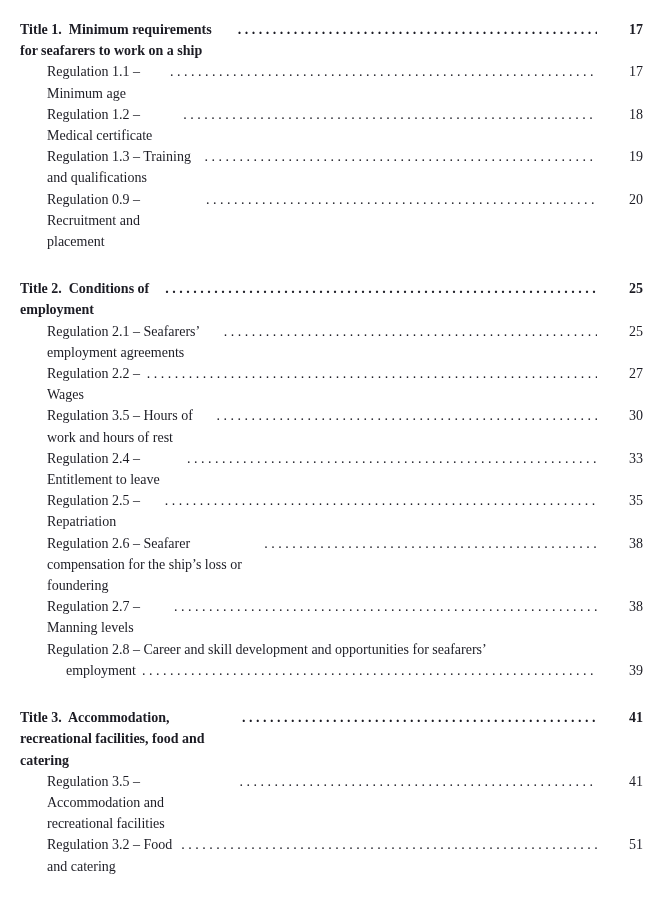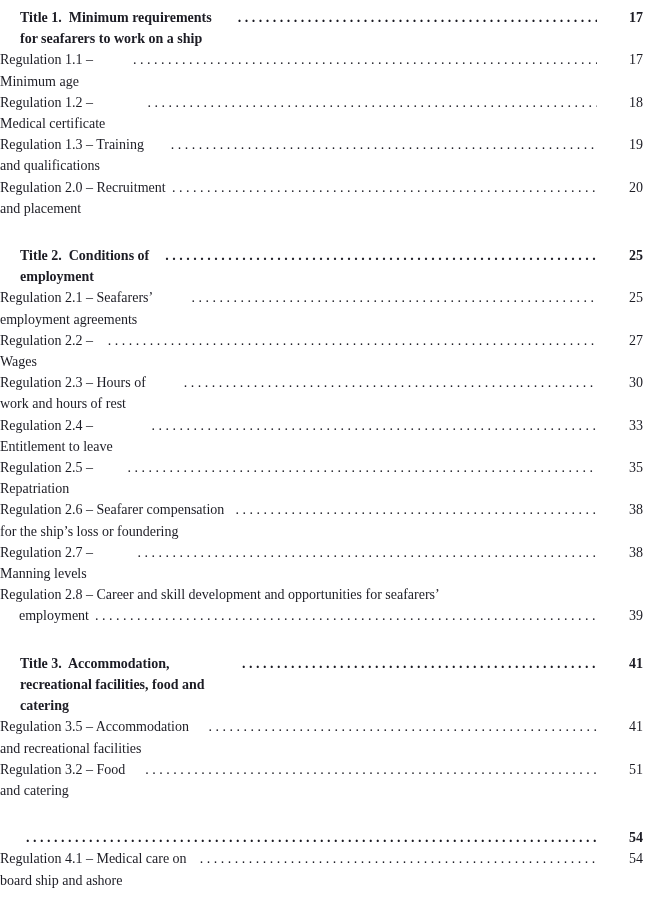"Title 1. Minimum requirements for" .toc > .toc-row:first-child { margin-top: 4px -> 16px }
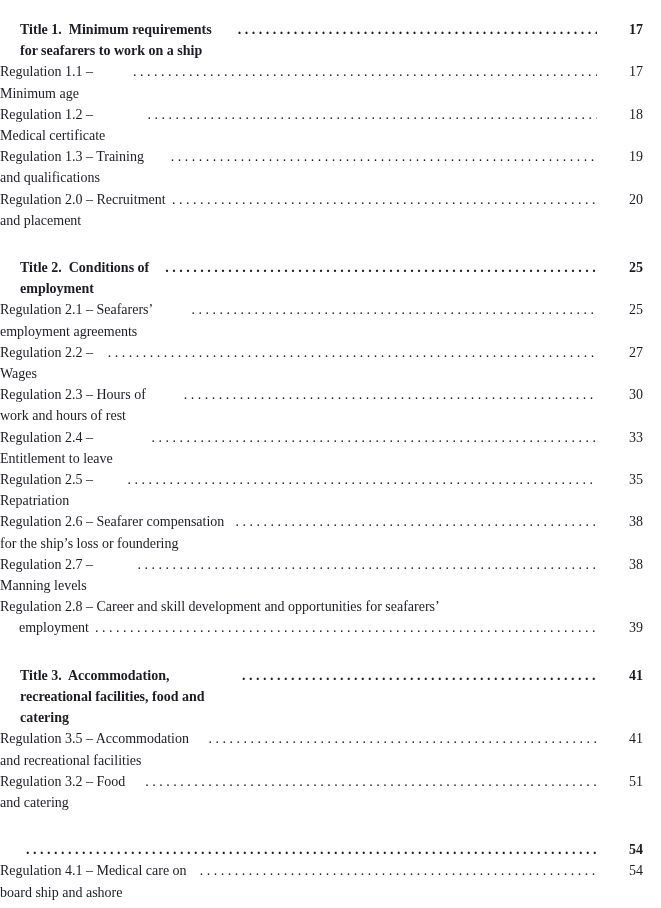"Regulation 1.1 – Minimum age" .toc-row.lvl-reg { padding-left: none -> 47px }
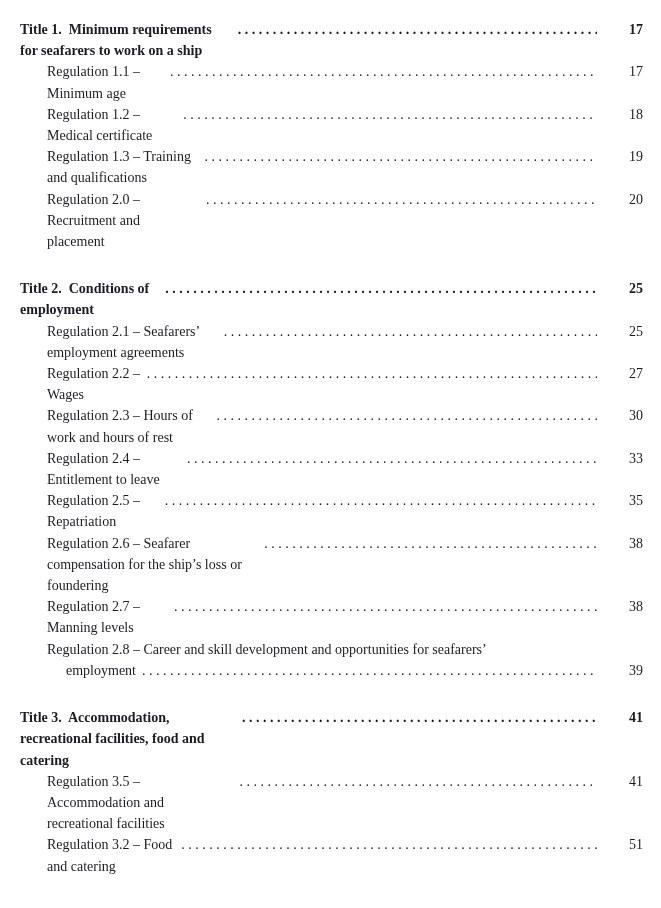"Regulation 2.0 – Recruitment and" span.toc-label { text: 2.0 -> 0.9 }
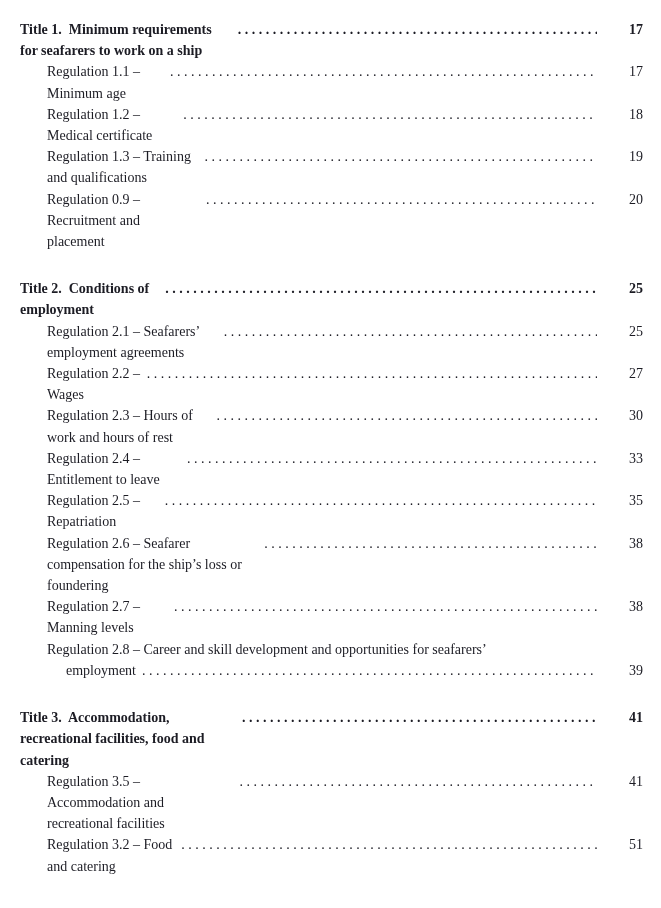"Regulation 2.3 – Hours of" span.toc-label { text: 2.3 -> 3.5 }
